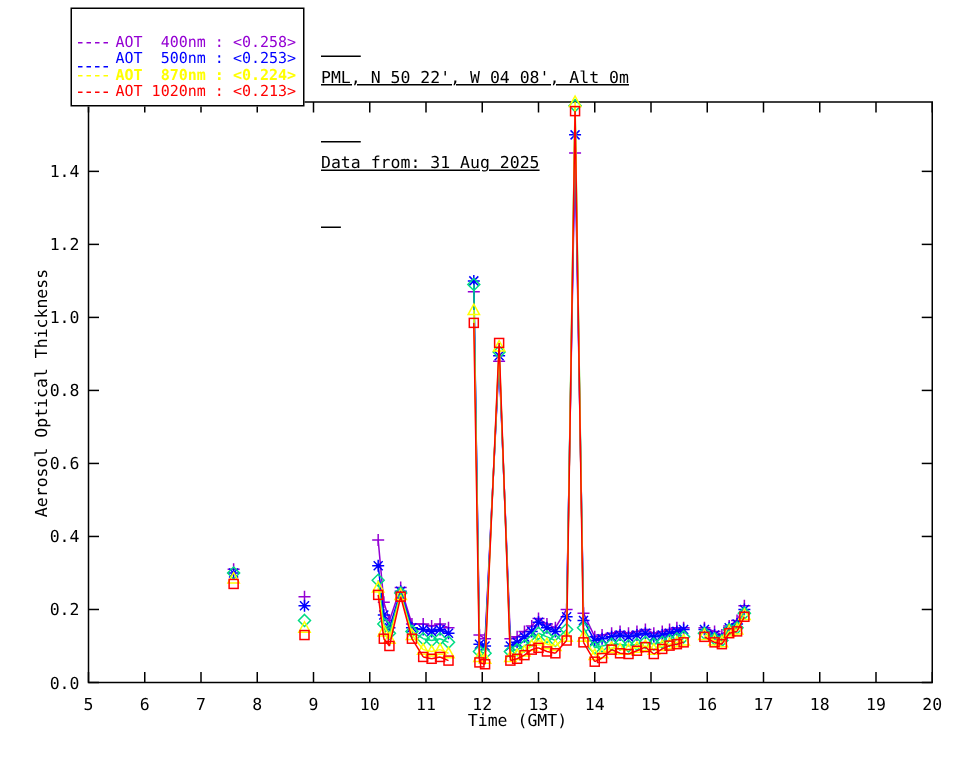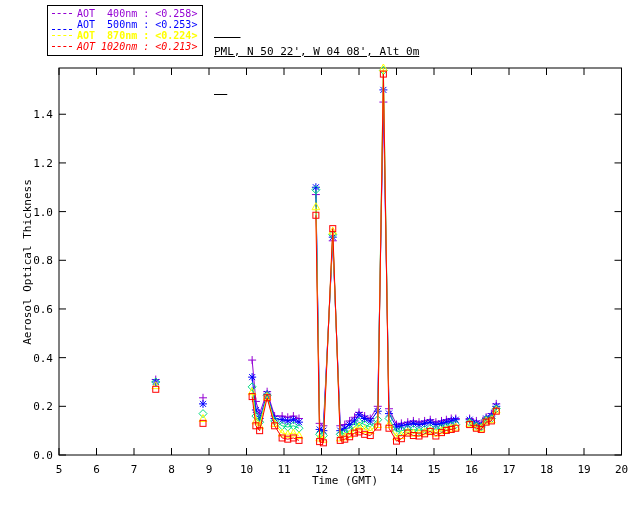"AOT 400nm : <0.258>" .legend { padding: 2px 5px 3px 4px -> 17px 5px 3px 4px }
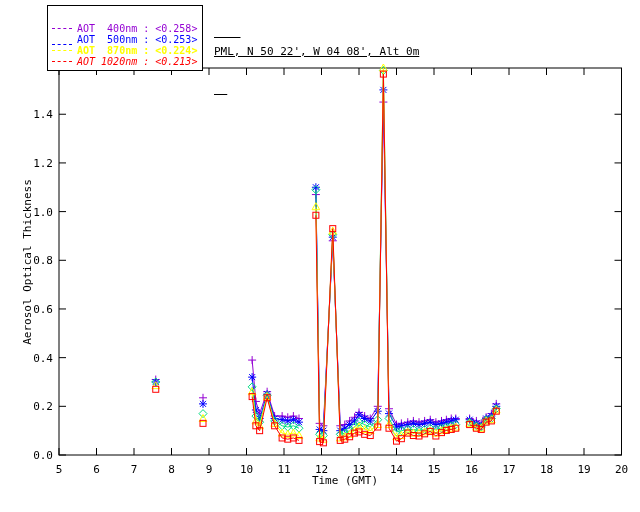"AOT 1020nm : <0.213>" div.legend-row { font-style: italic -> none }
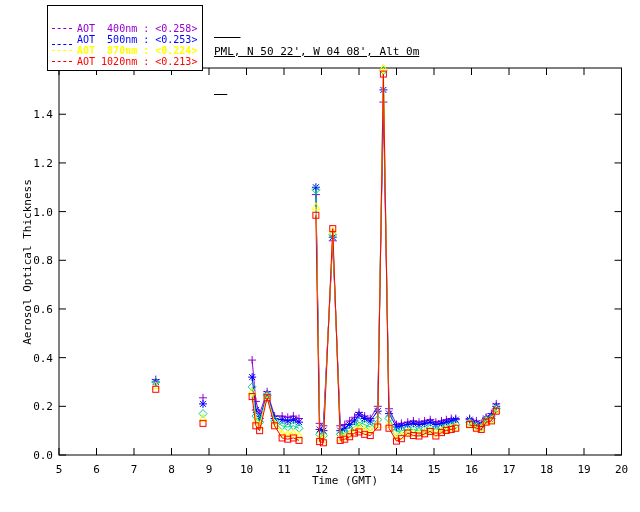"Data from: 31 Aug 2025" div { html: none -> <div>Data from: 31 Aug 2025</div> }
